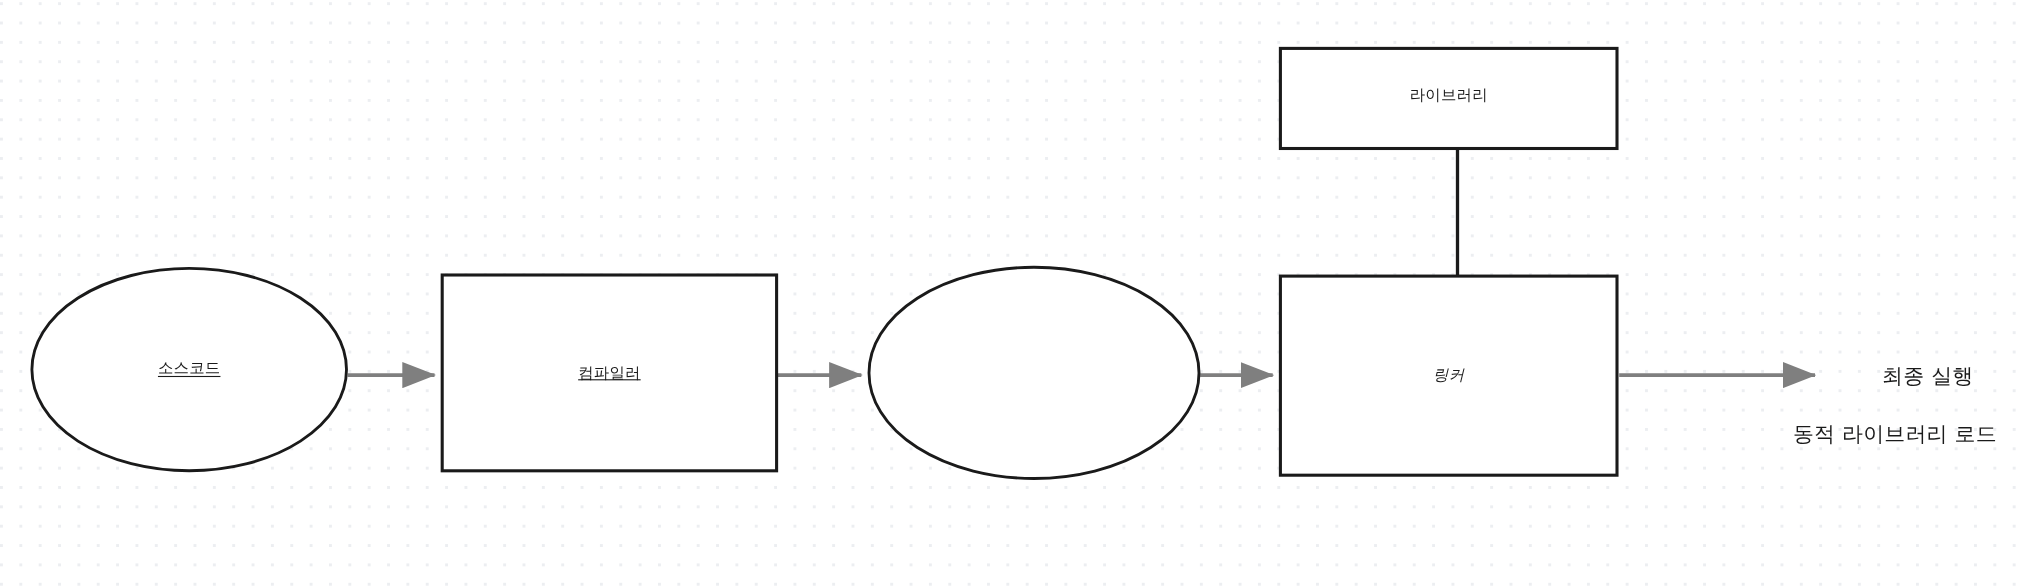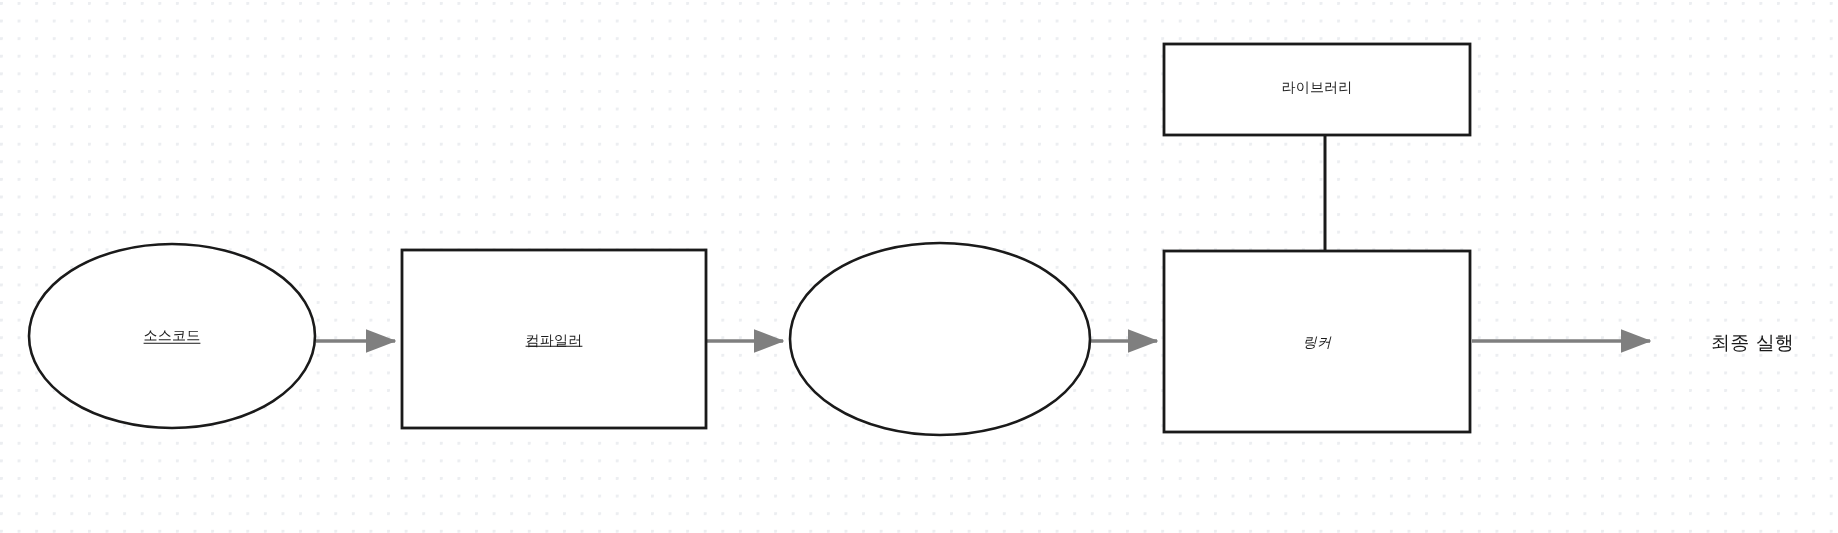"동적 라이브러리 로드" div.edge-label { html: none -> <div>동적 라이브러리 로드</div> }
